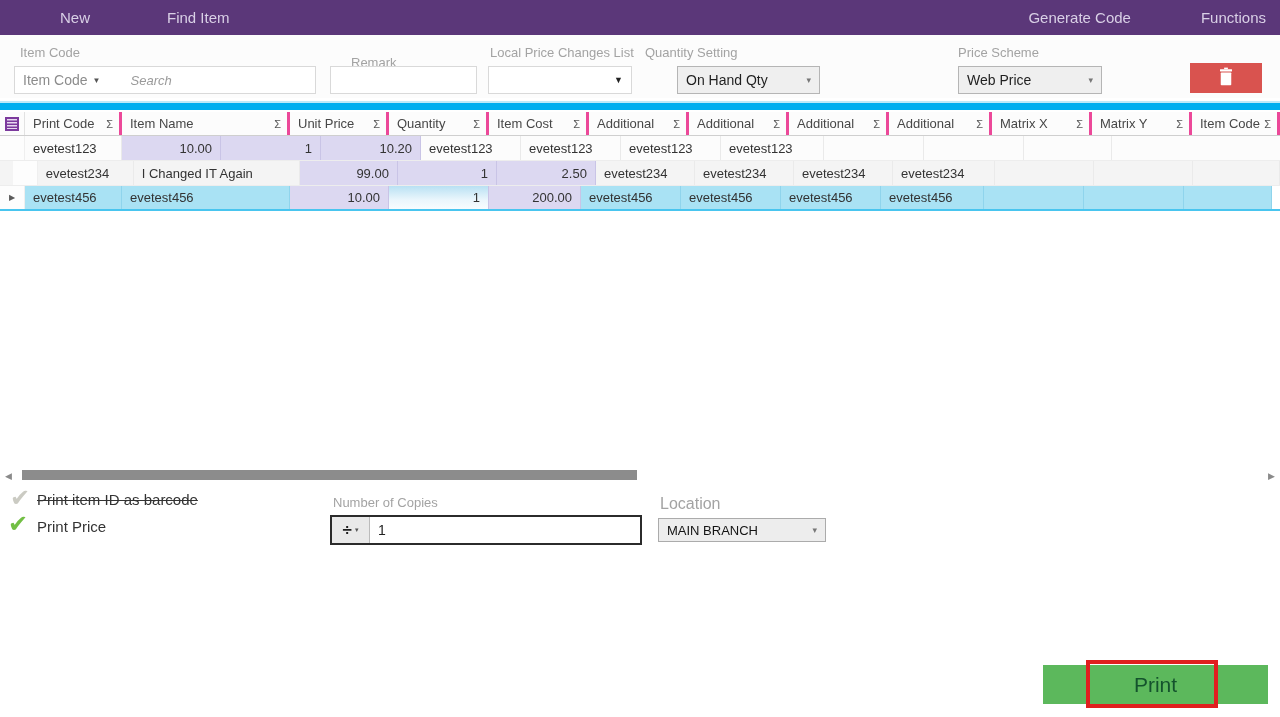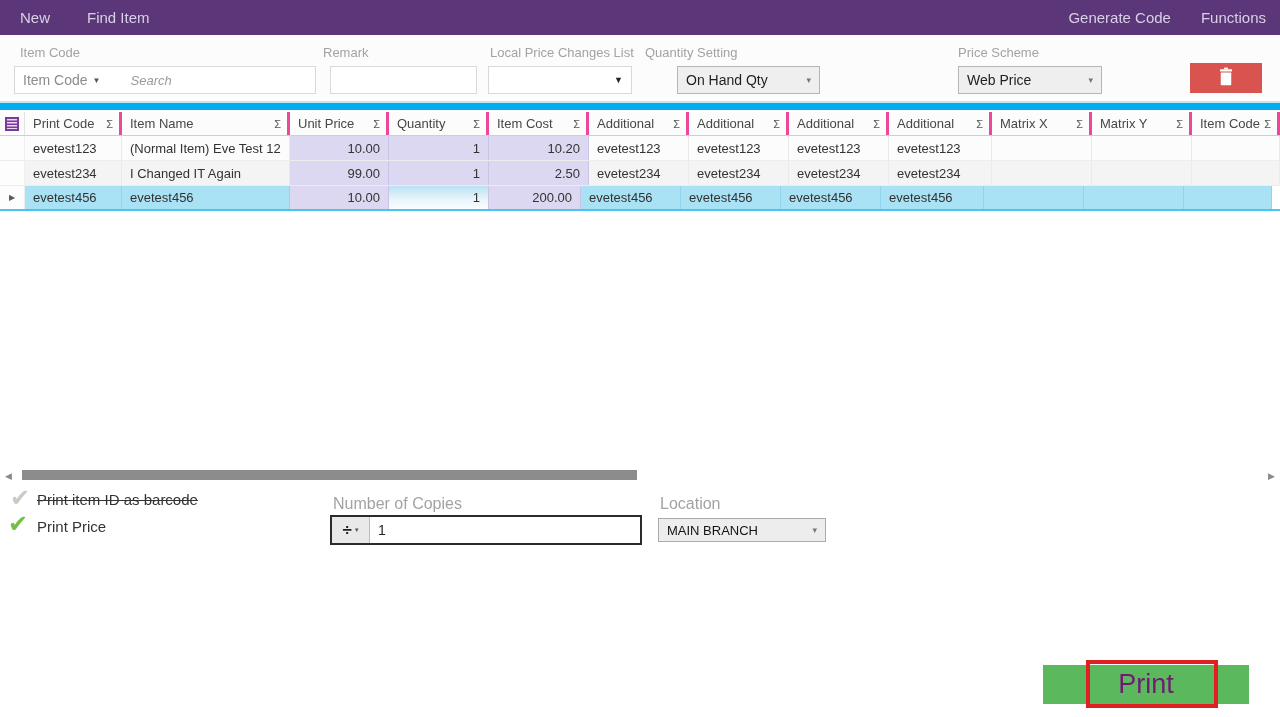"New" .menu-item { margin-left: none -> 40px }
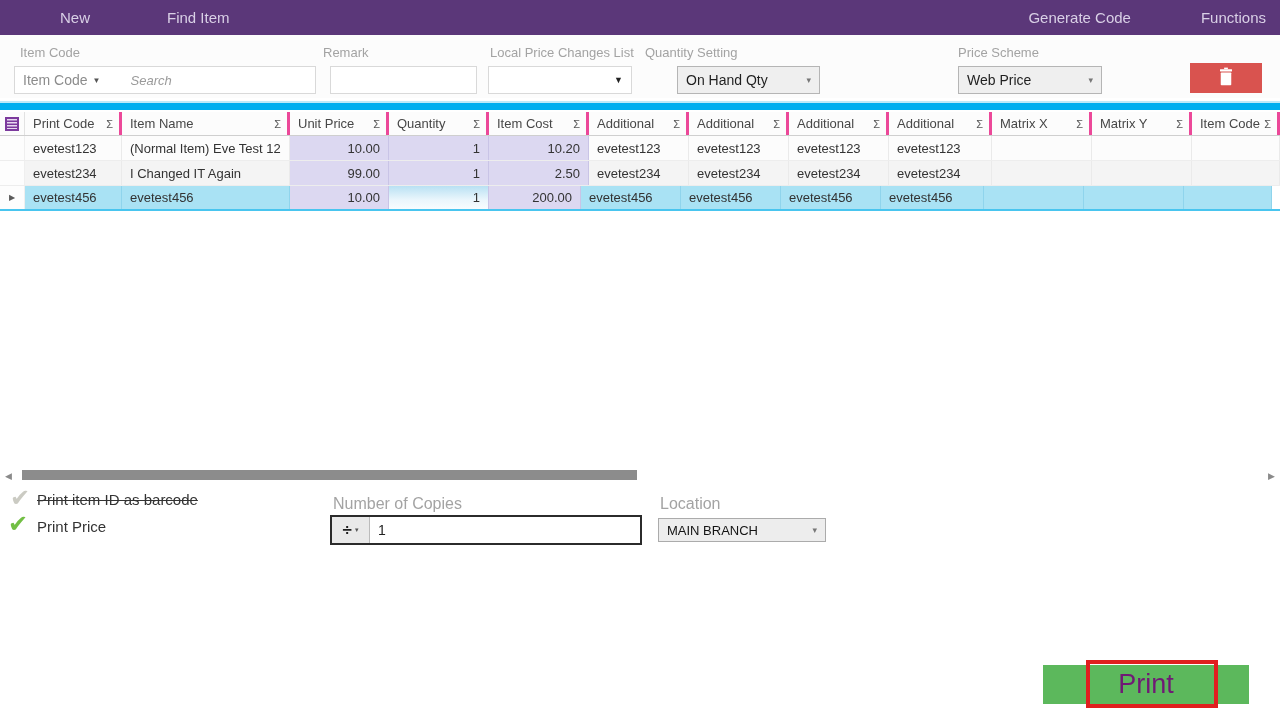"Remark" .lbl-remark { left: 323px -> 351px; margin-top: none -> 10px }
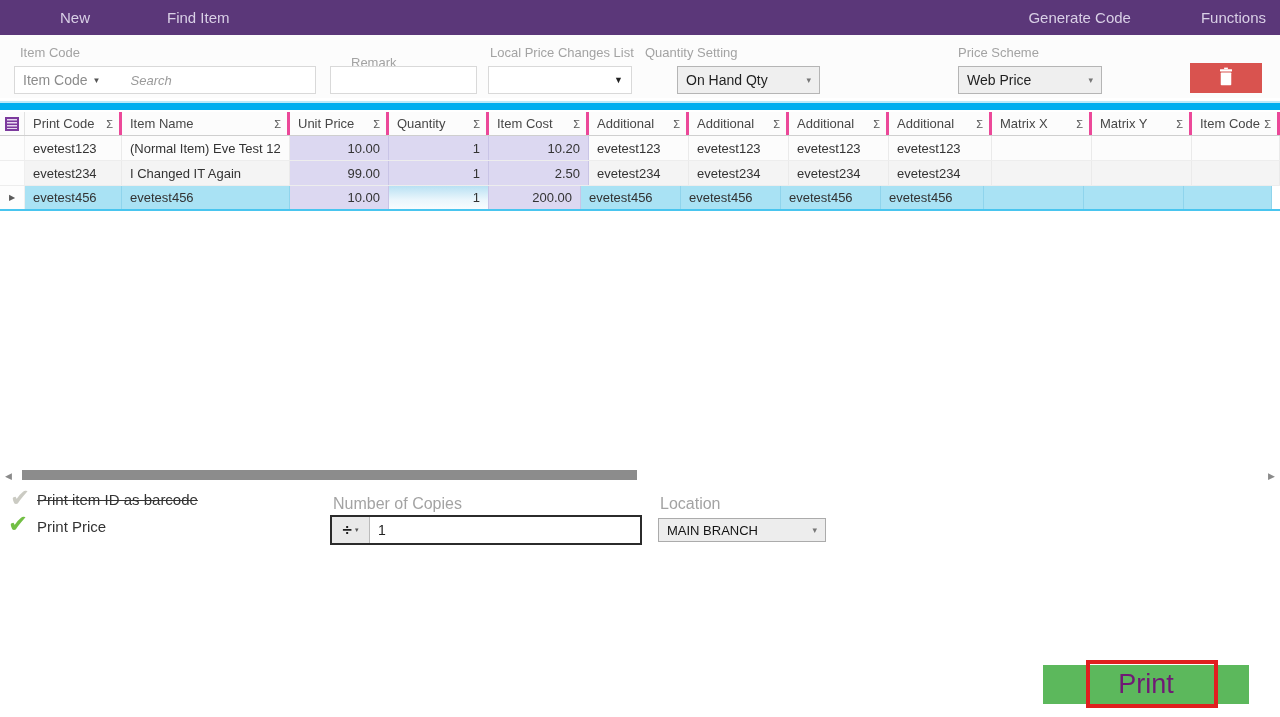"(Normal Item) Eve Test 12" div.gcell { html: <div>(Normal Item) Eve Test 12</div> -> none }
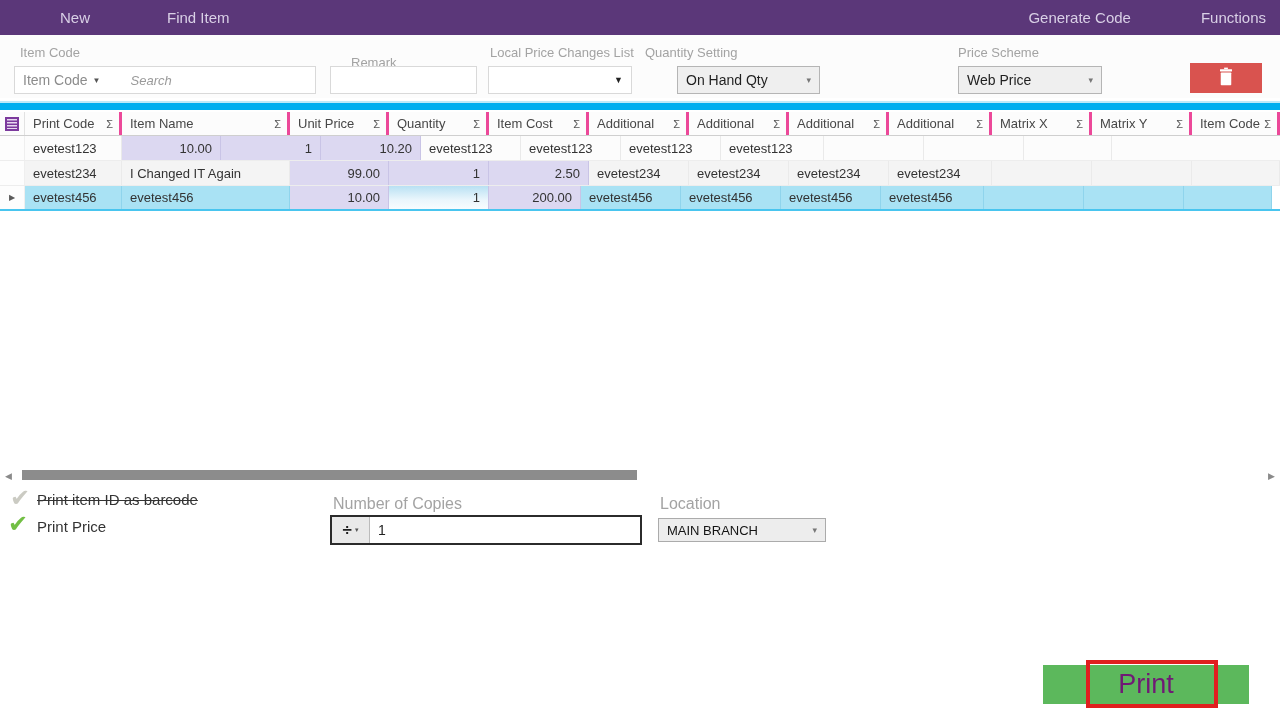"evetest234" .grid-row.r1 { padding-left: none -> 13px }
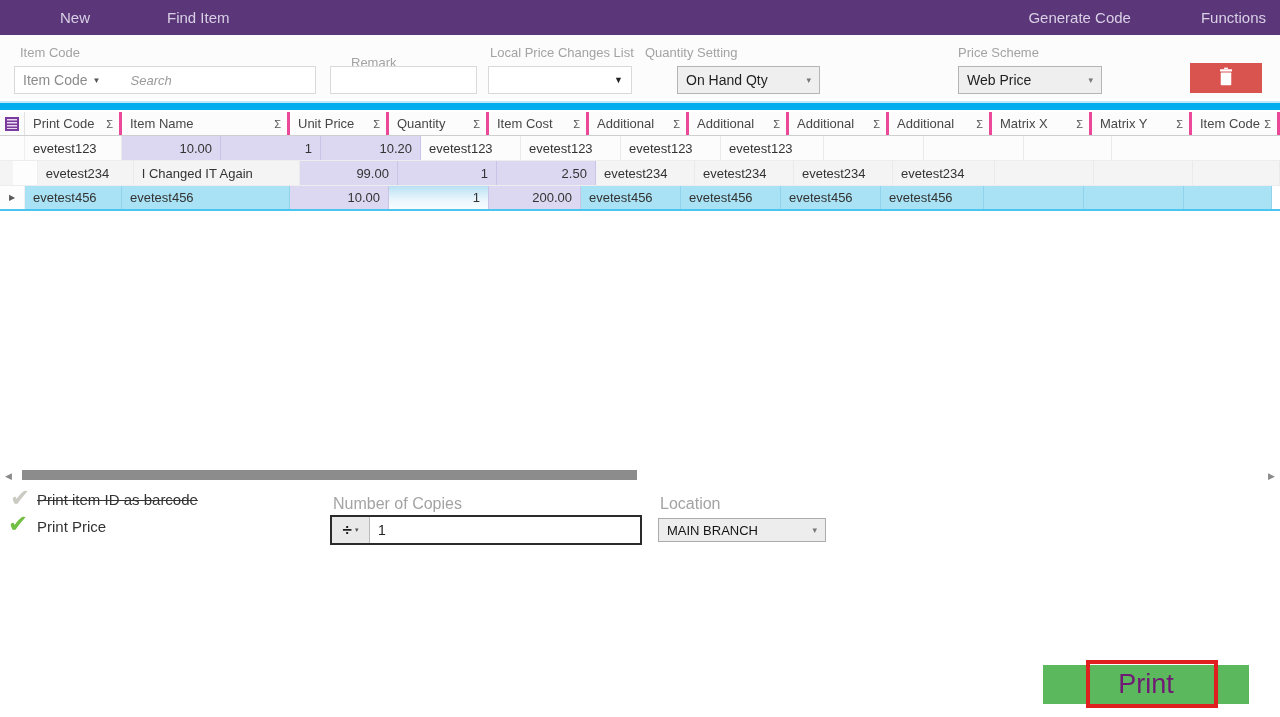"Number of Copies" .lbl-copies { font-size: 16px -> 13px }
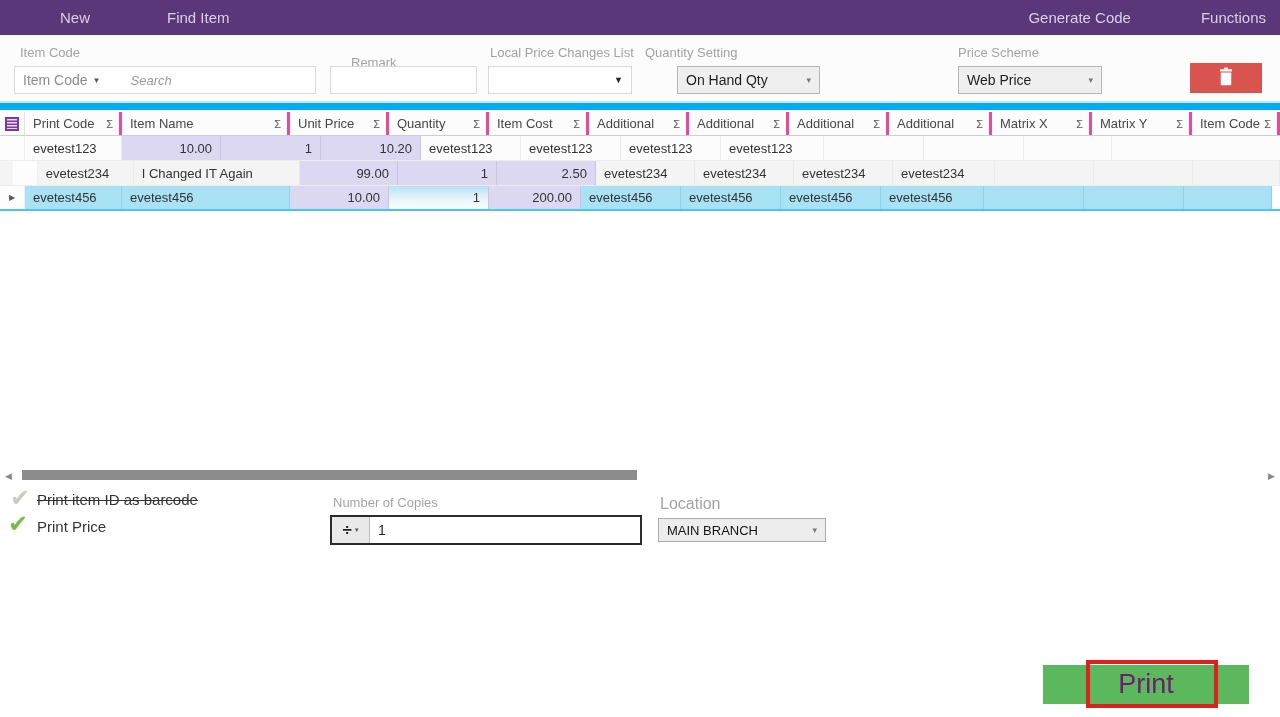"Print" .print-btn { color: #701a75 -> #14532d; font-size: 27px -> 21px; width: 206px -> 225px }
